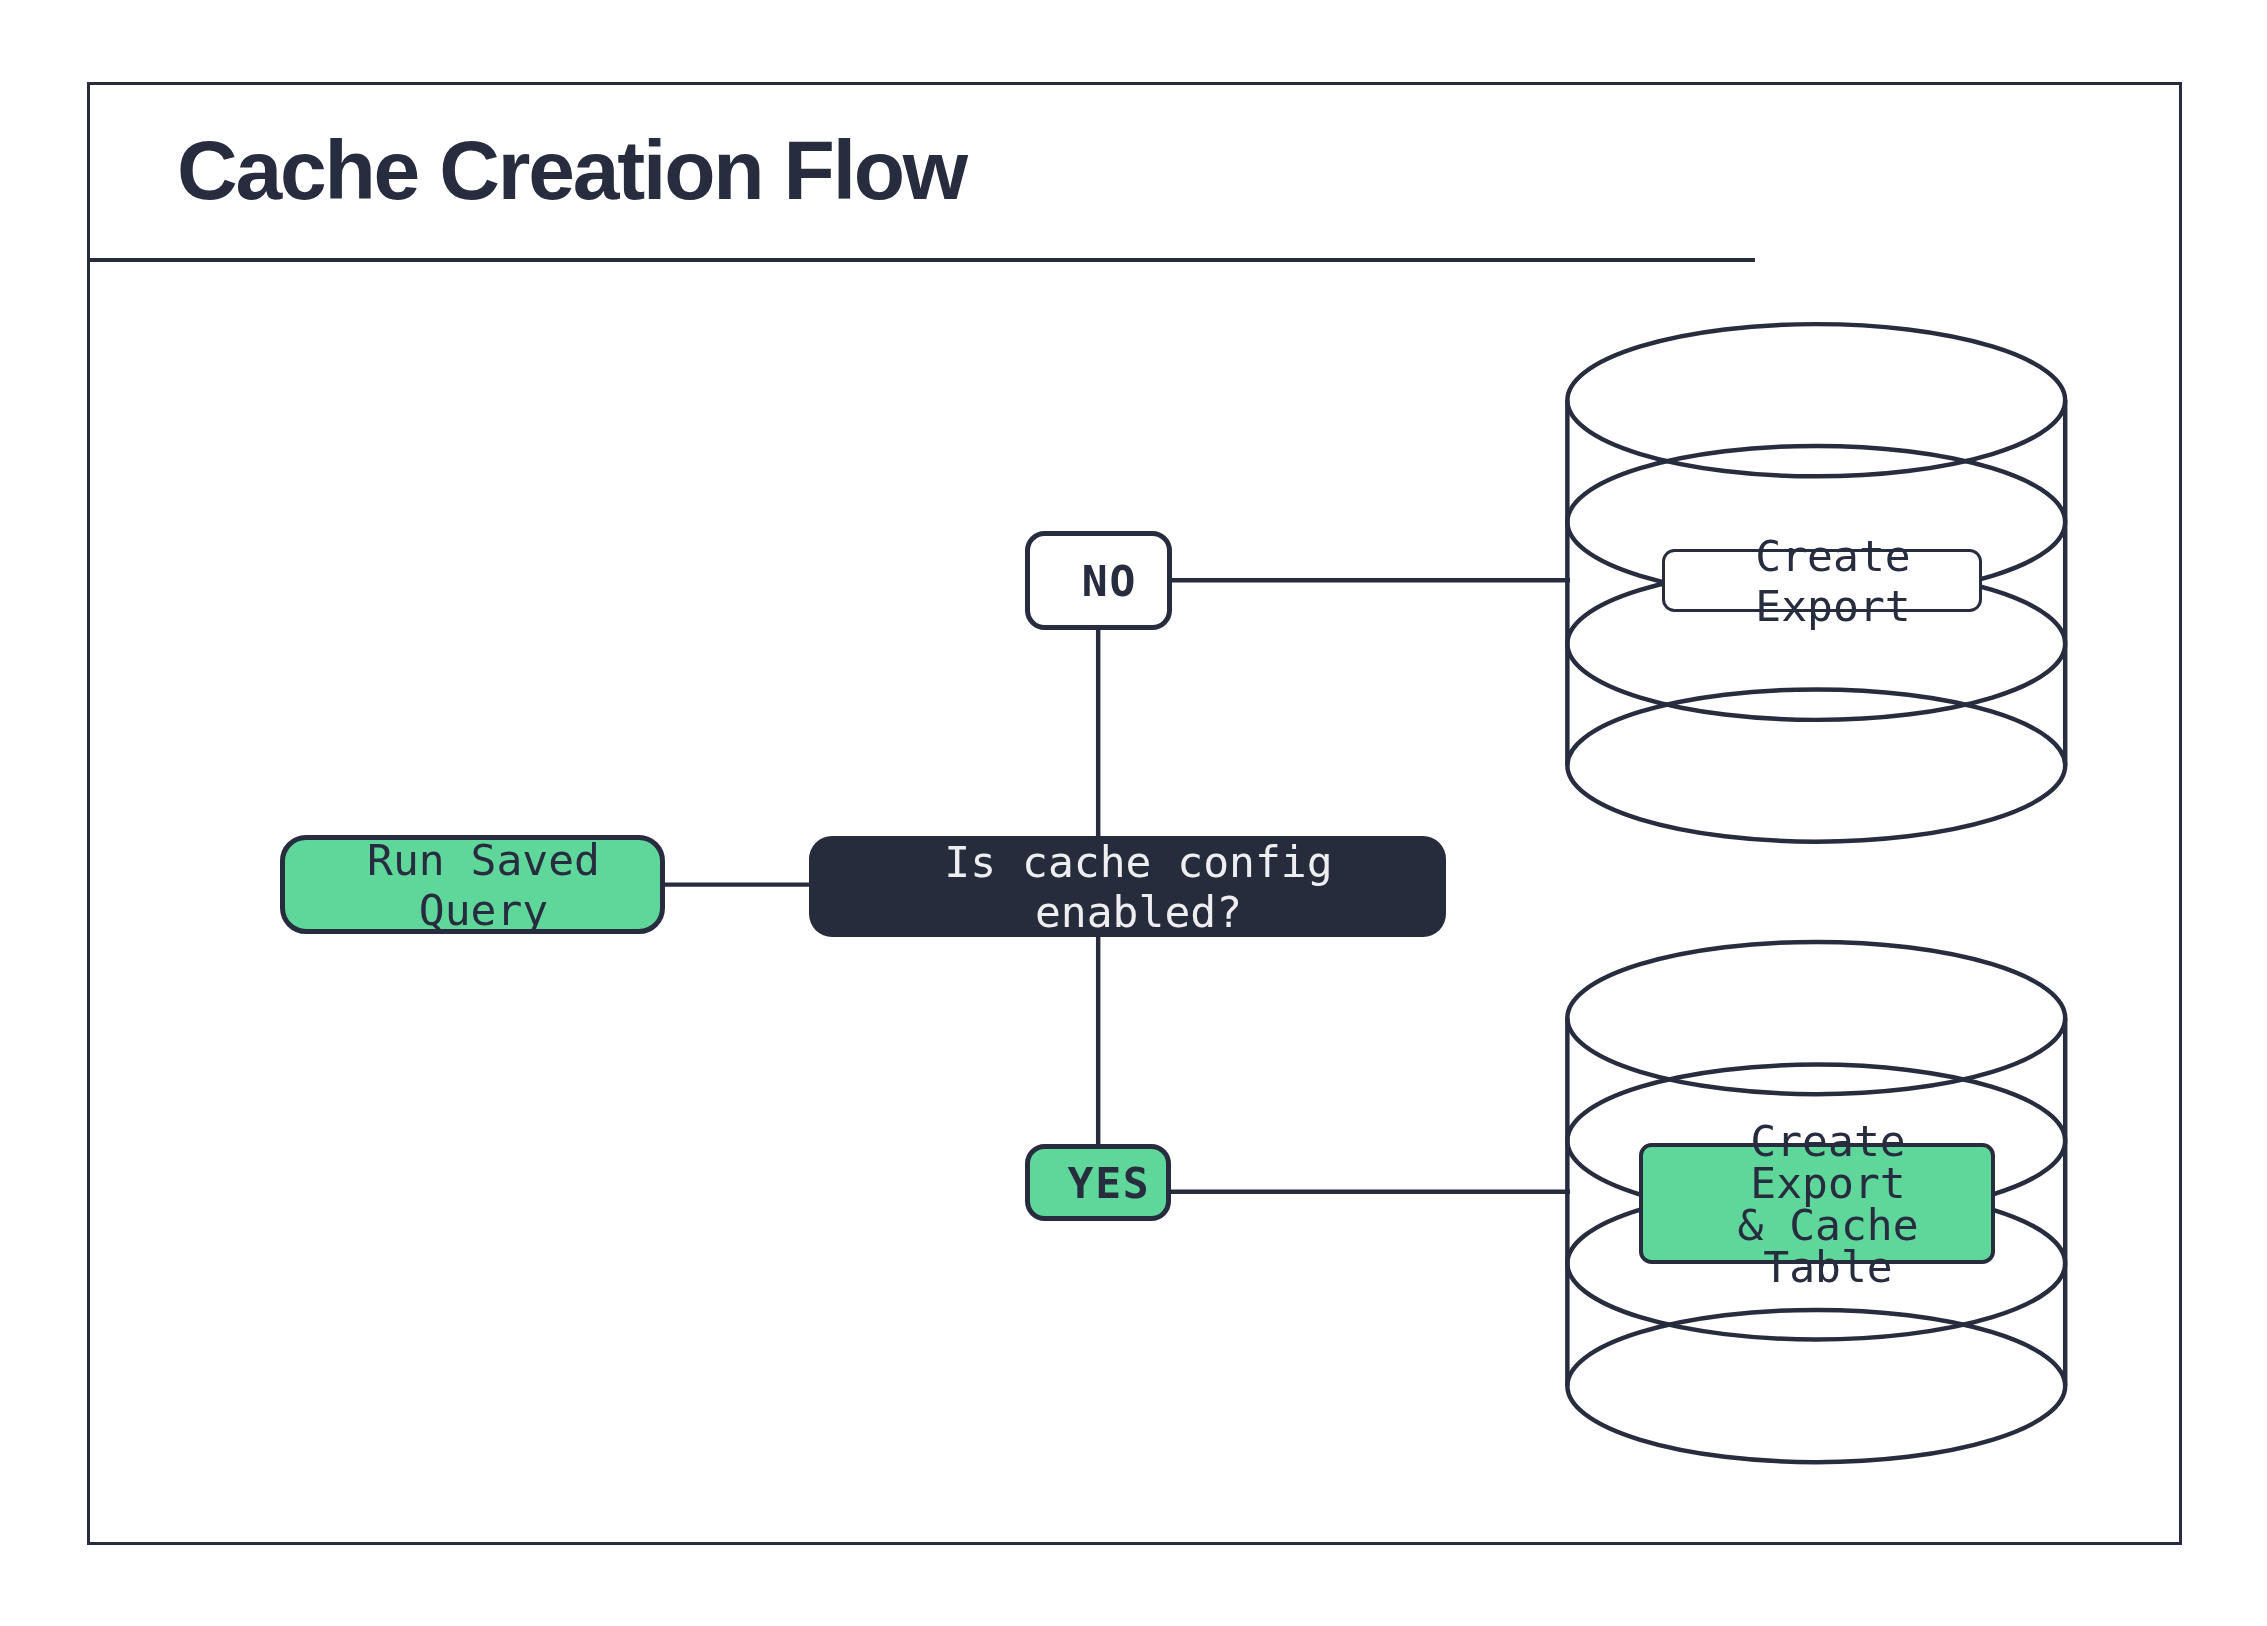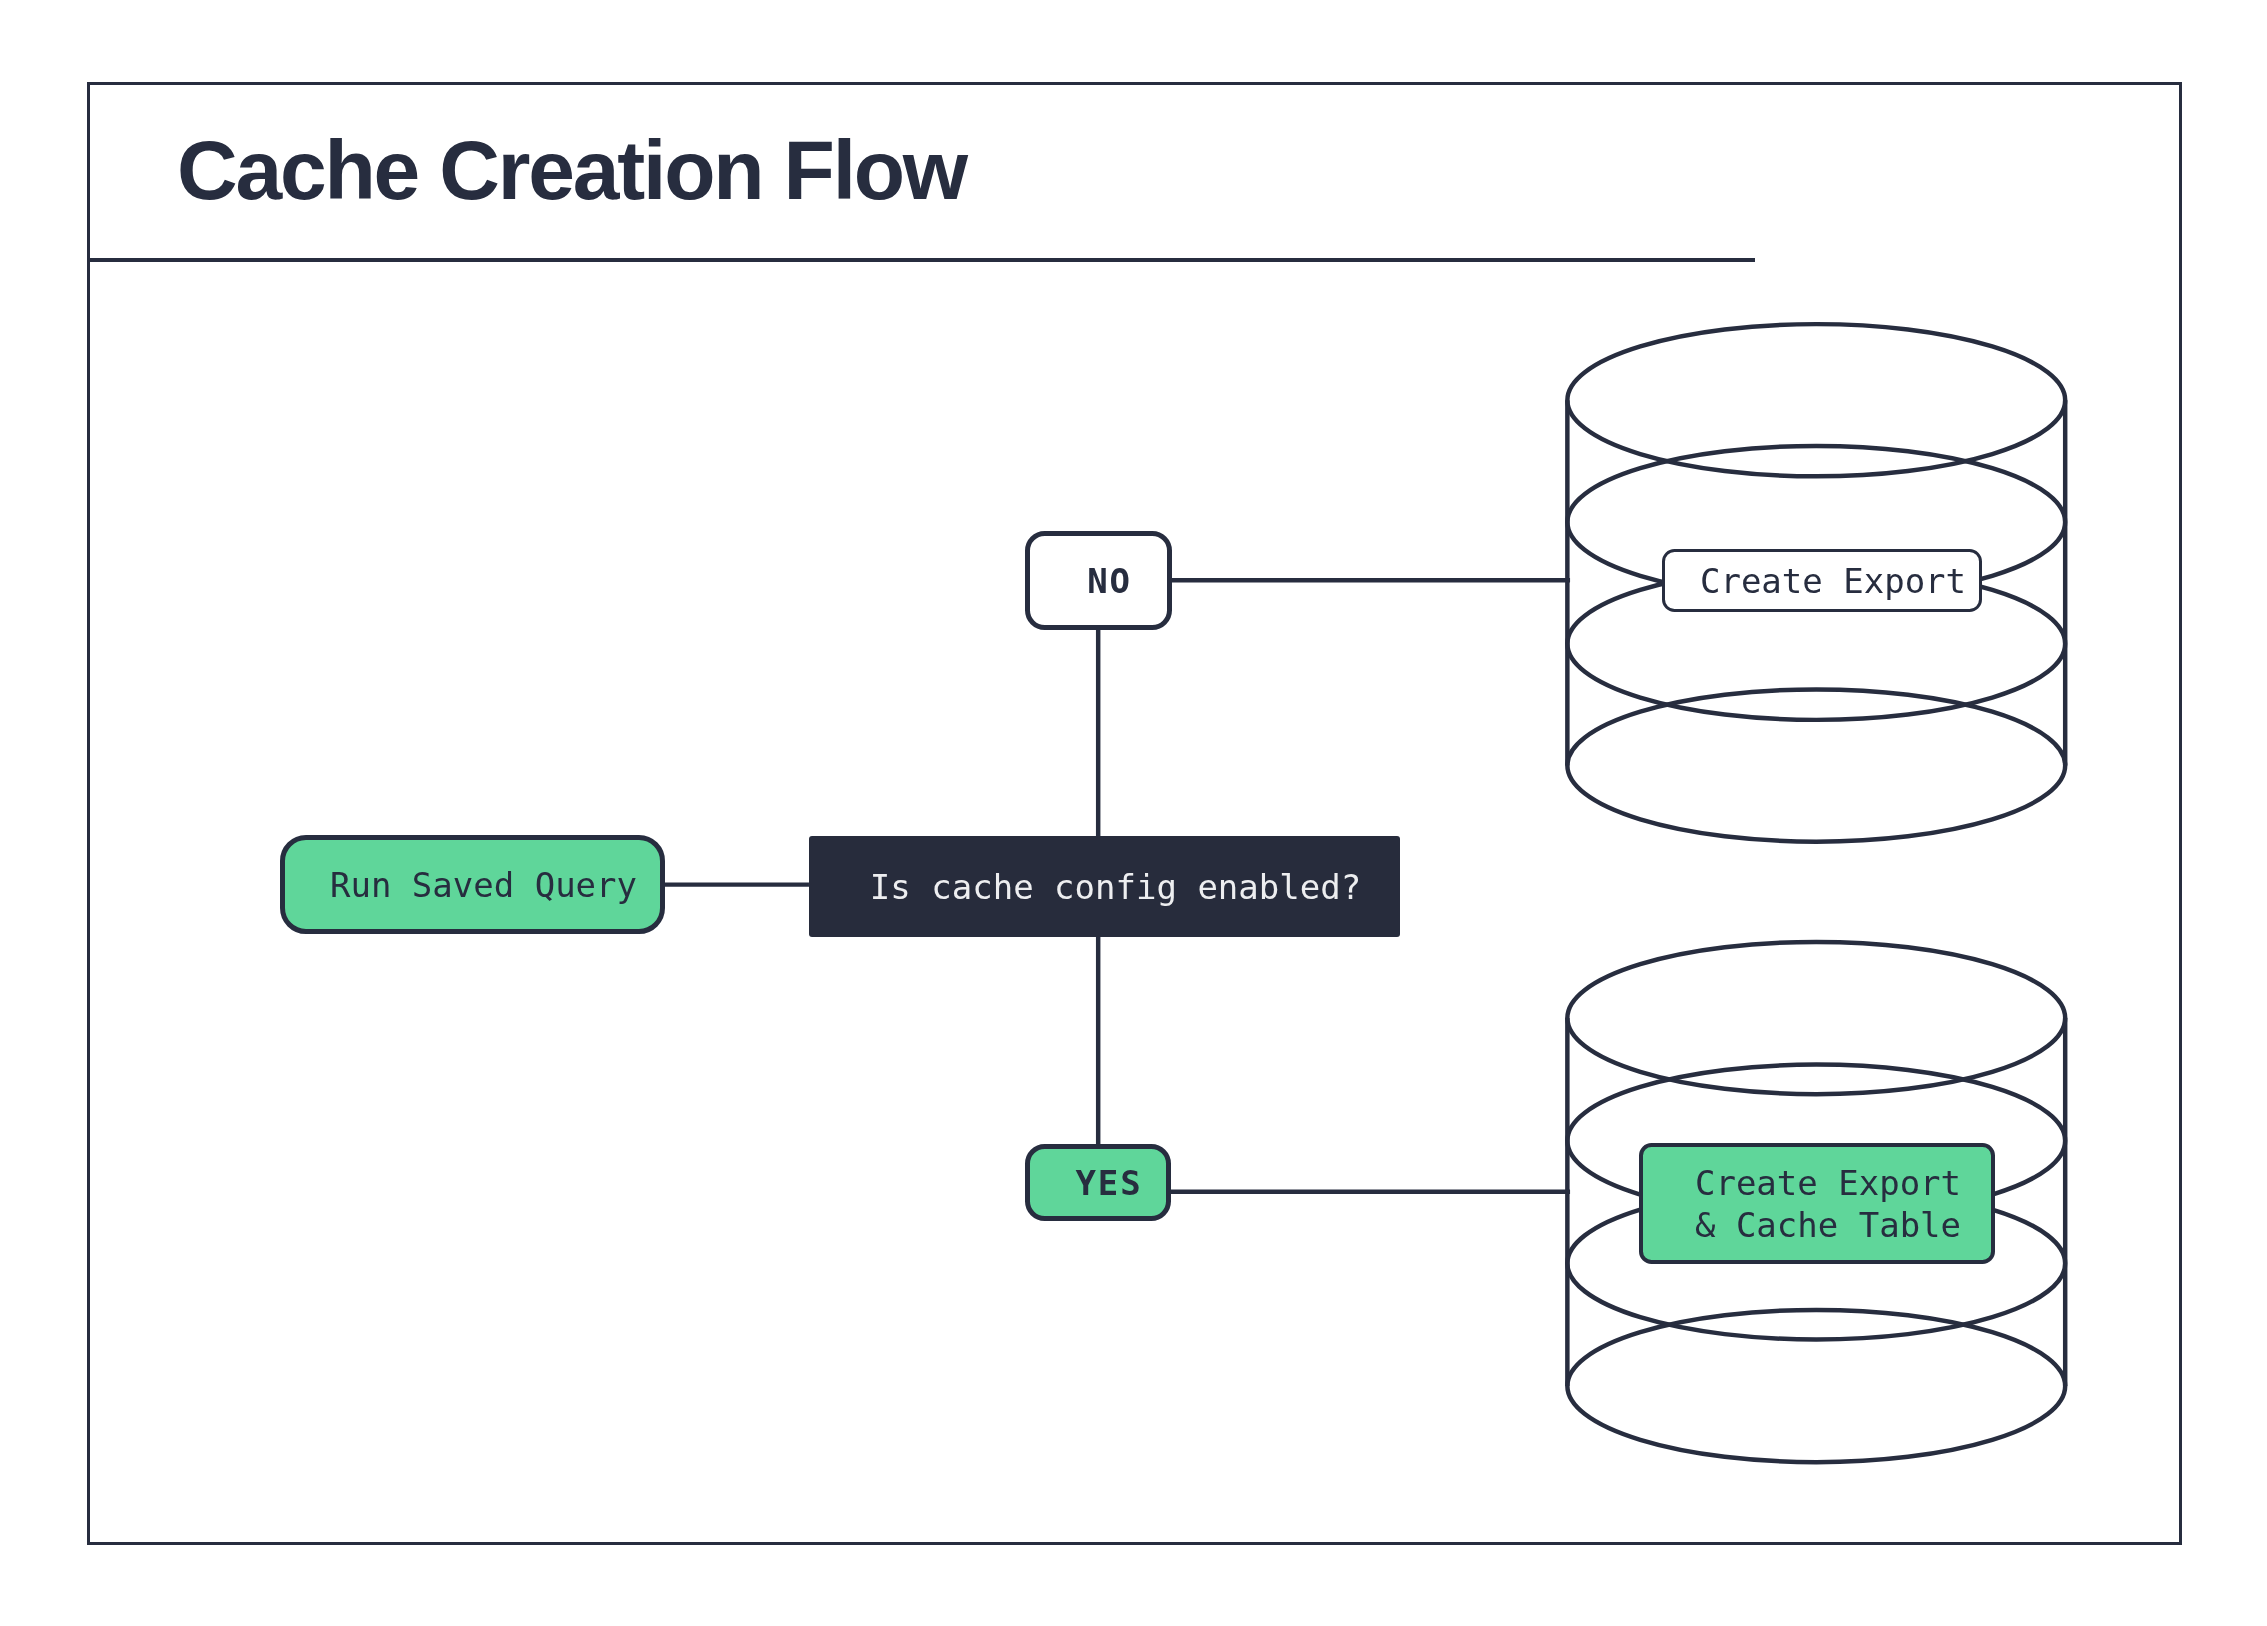"NO" .node { font-size: 34px -> 43px }
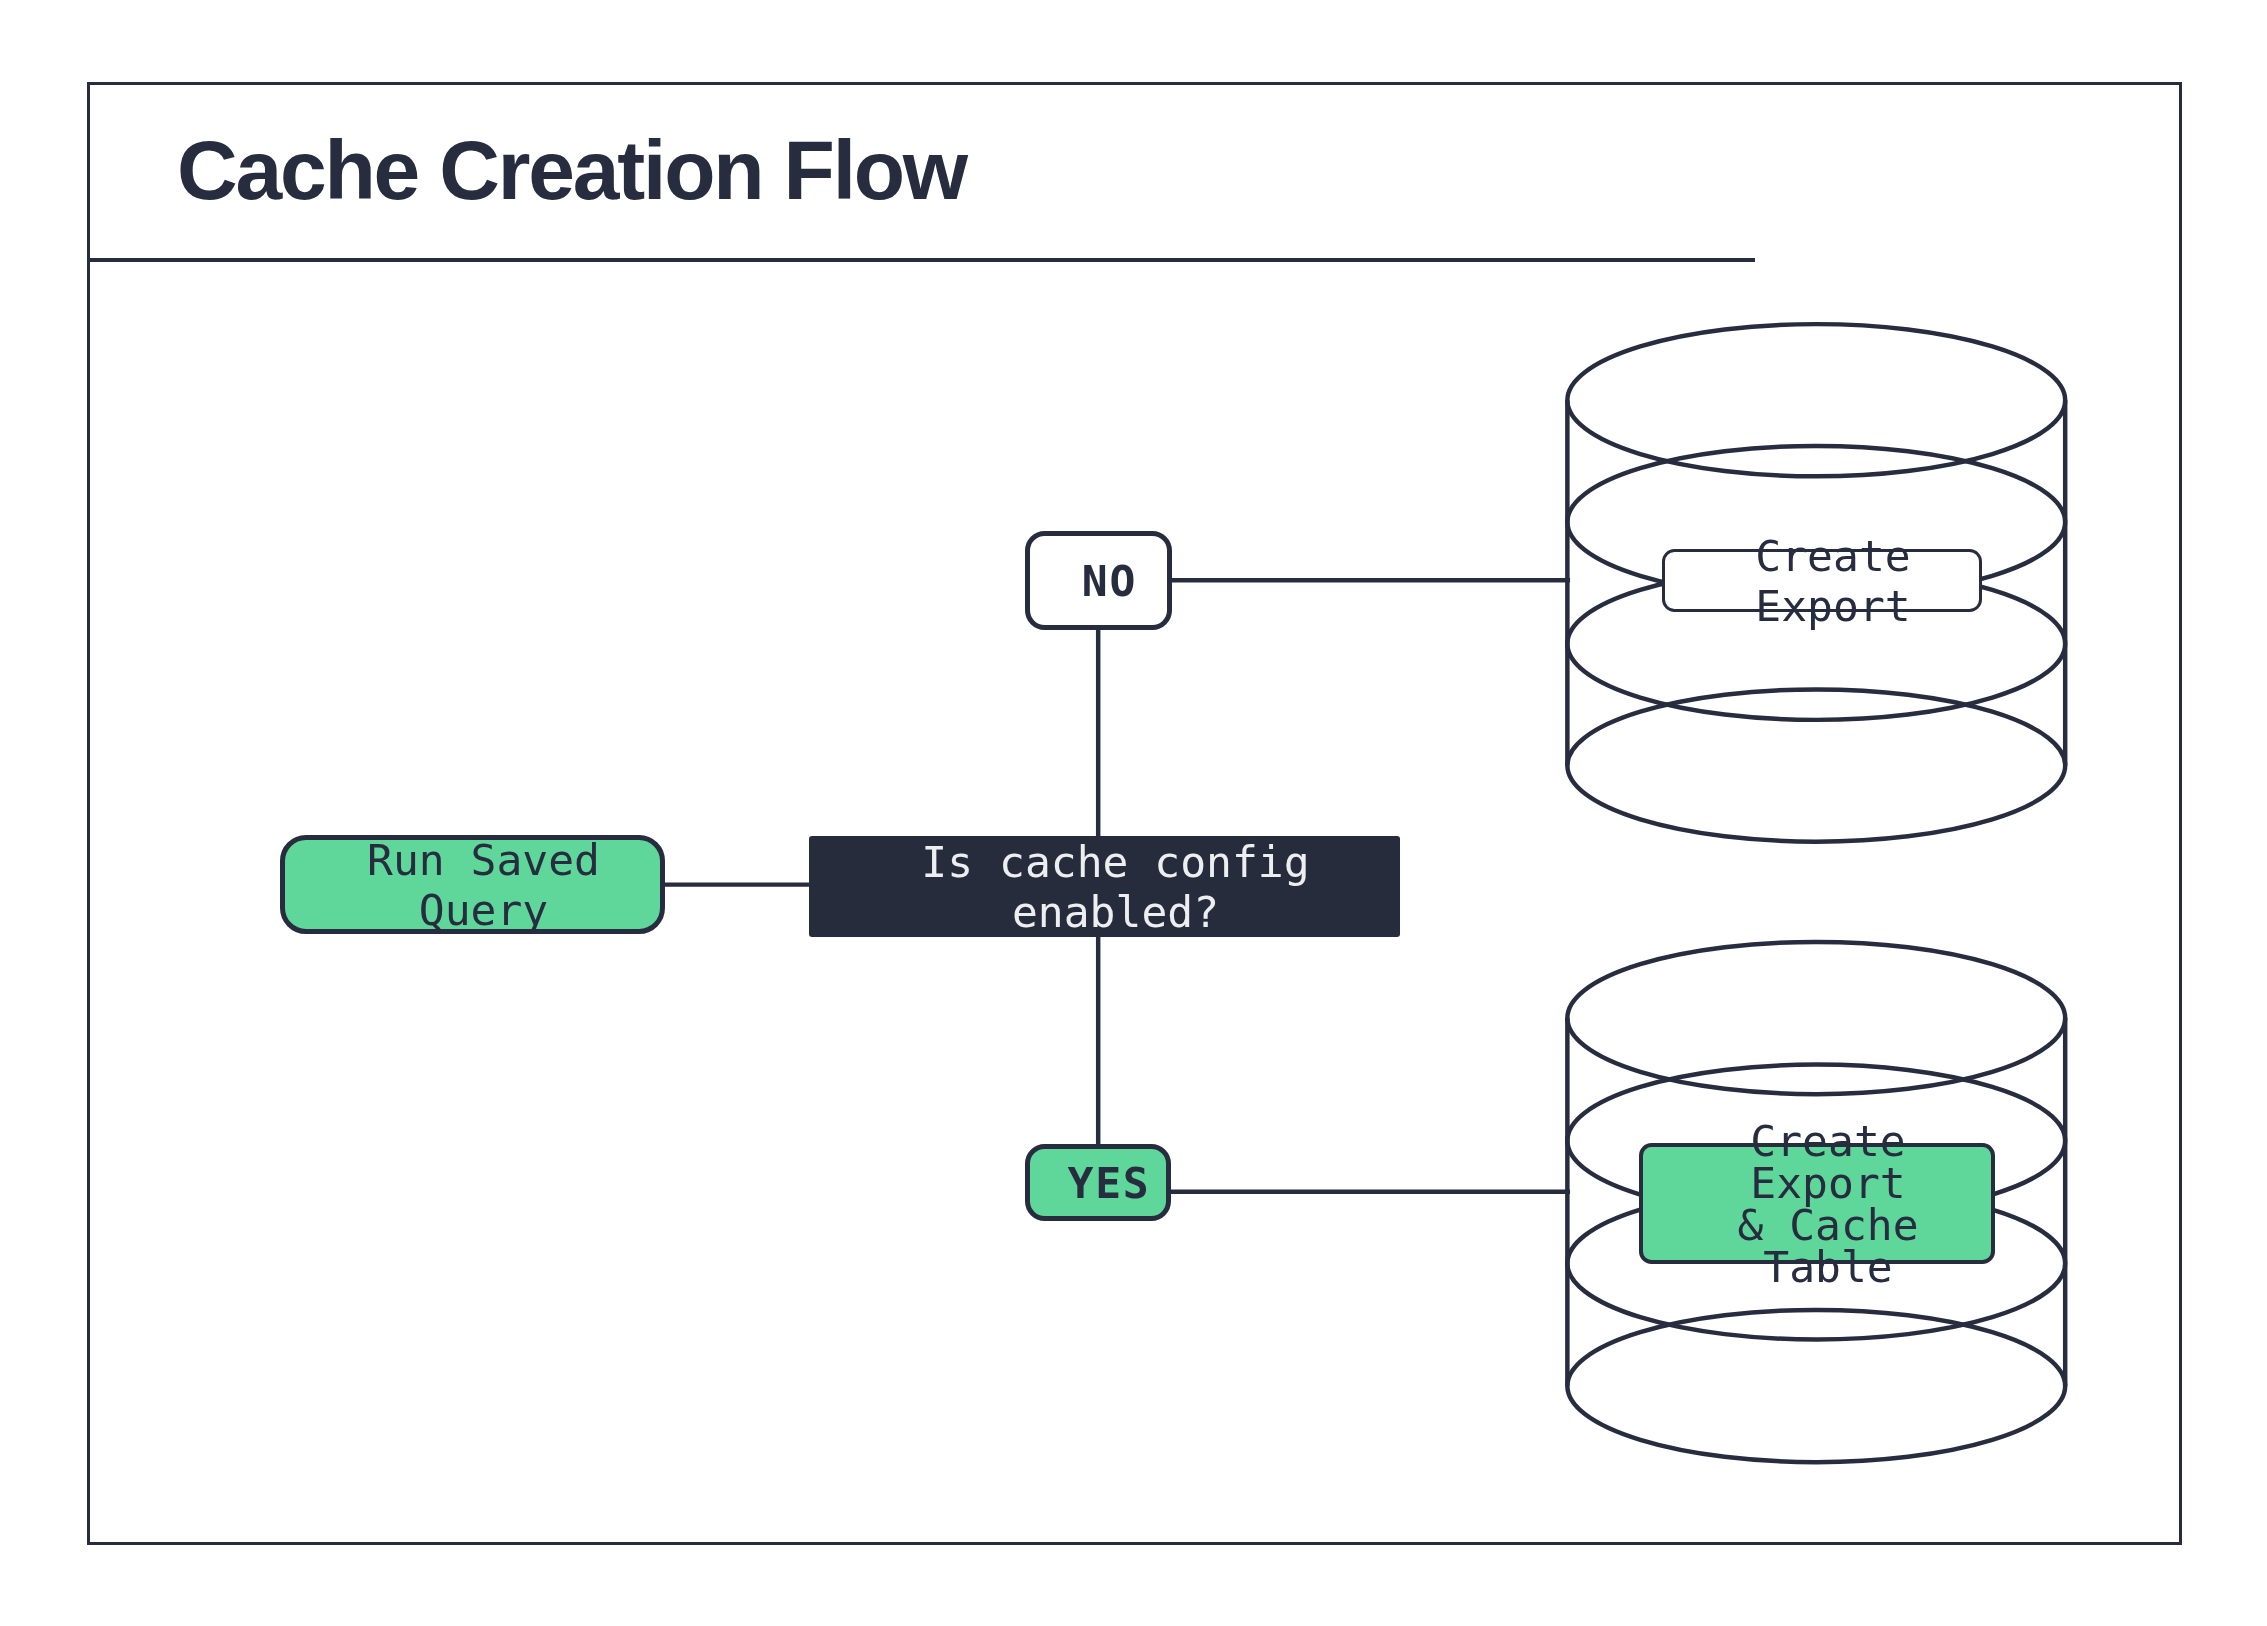"Is cache config enabled?" .node.decision { border-radius: 3px -> 23px; width: 591px -> 637px }
